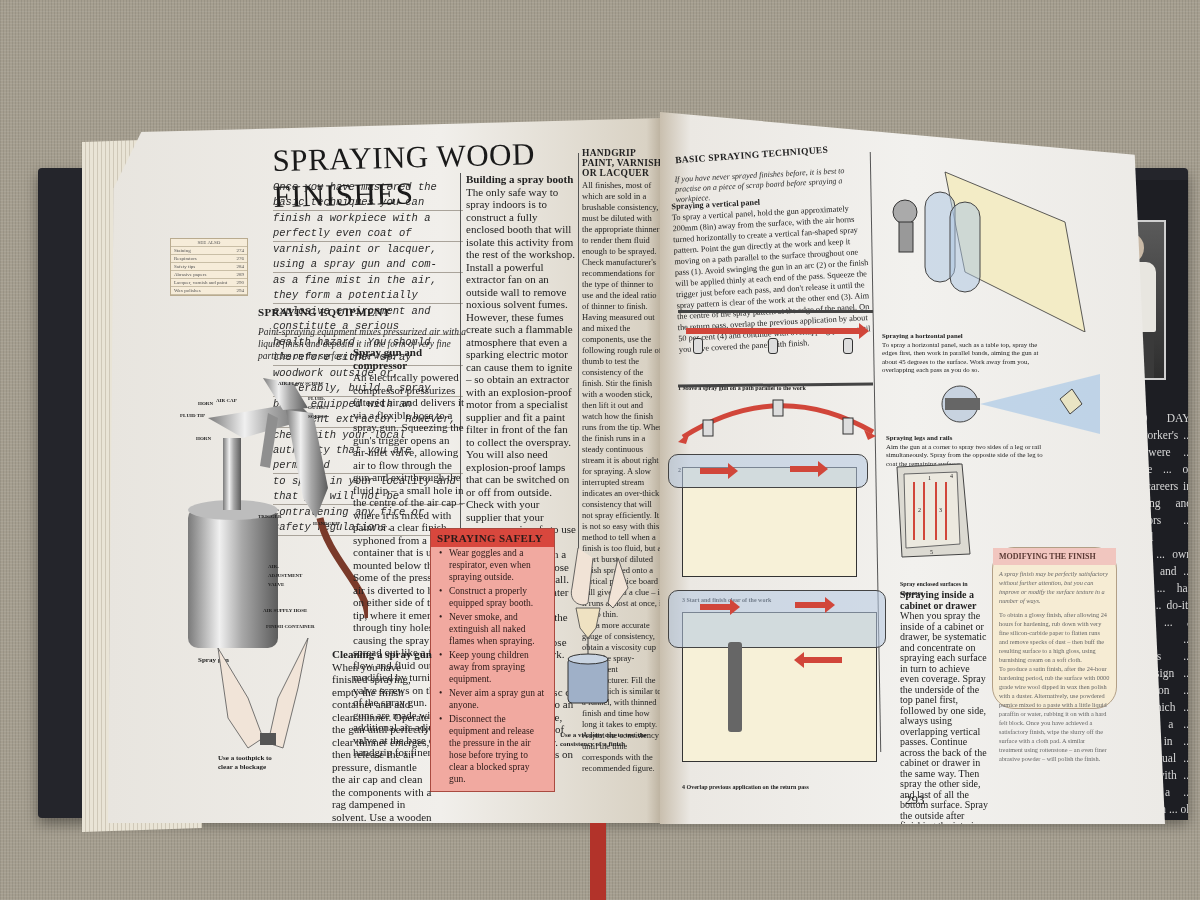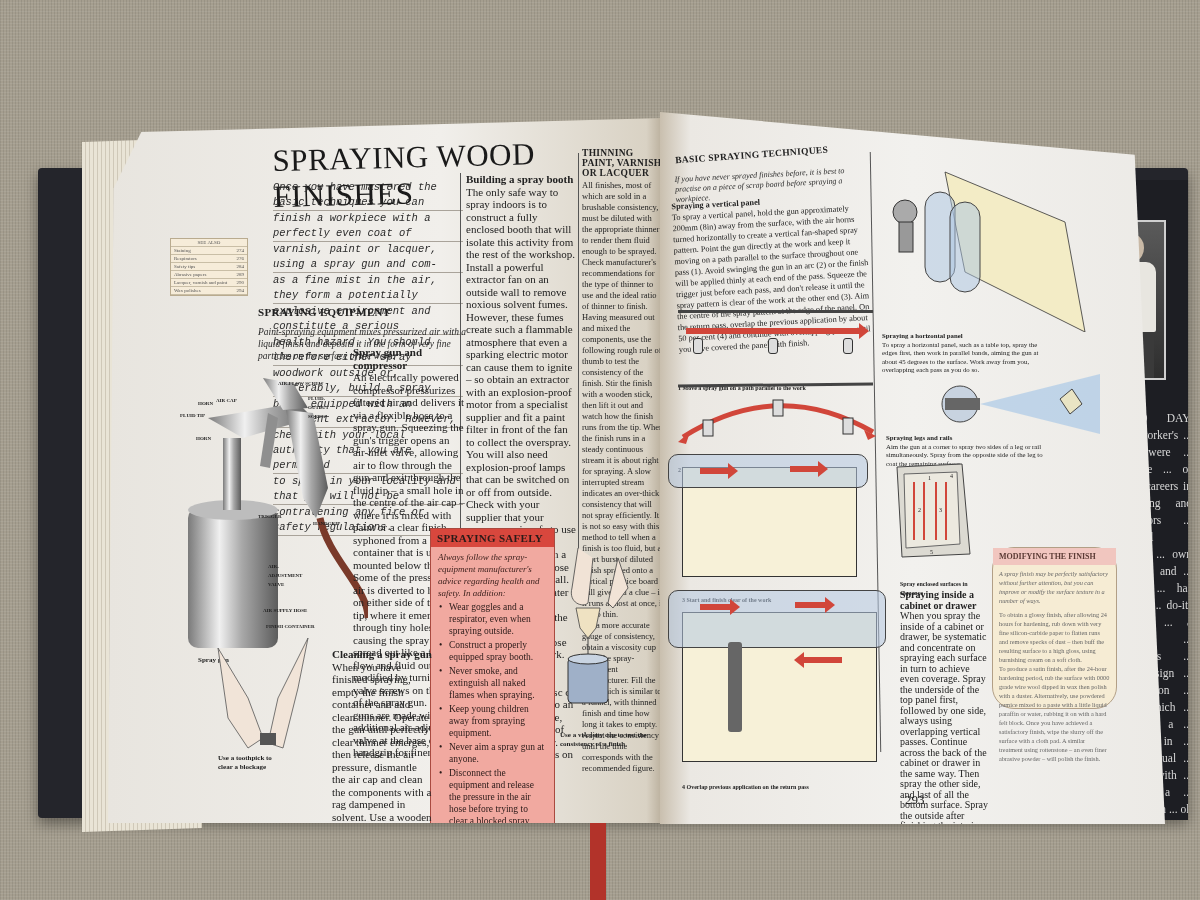"THINNING PAINT, VARNISH OR LACQUER" div.abs { text: THINNING -> HANDGRIP }
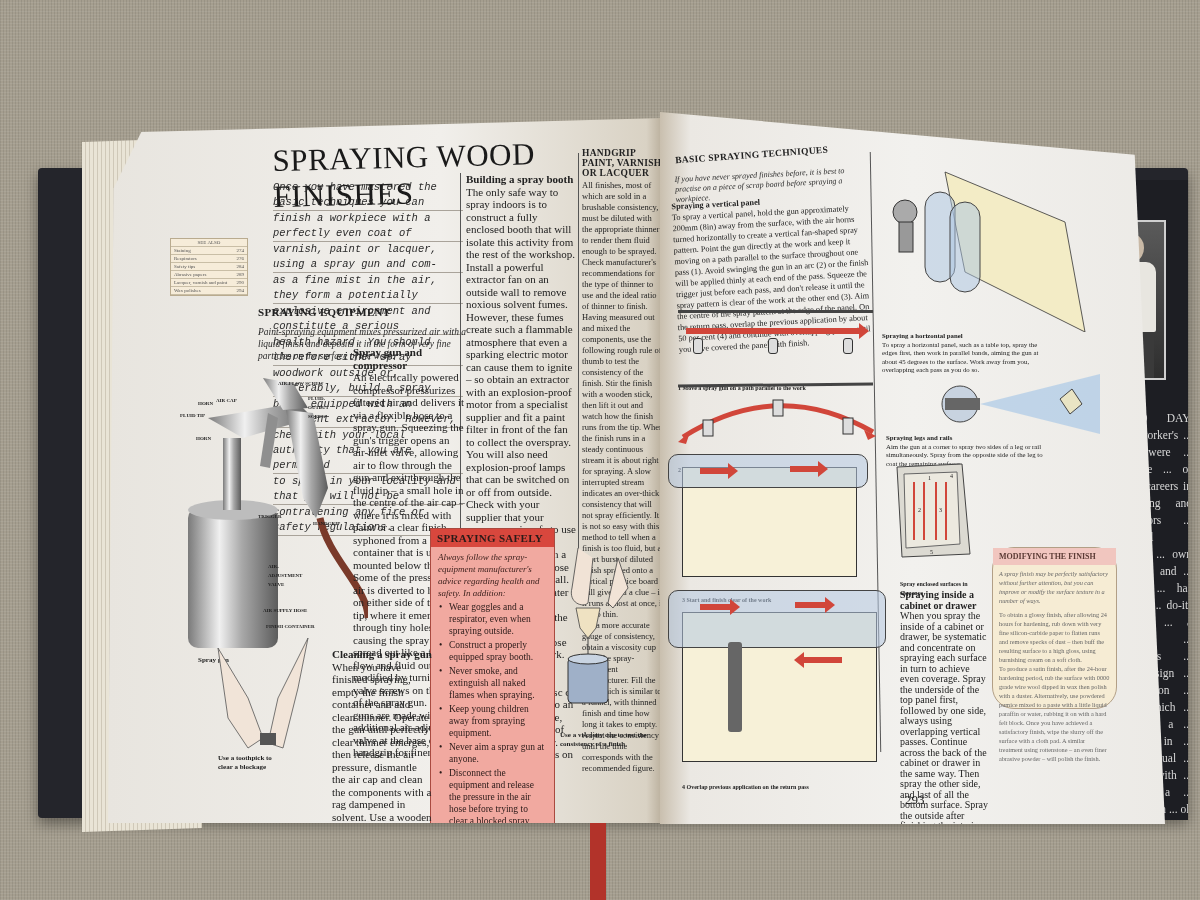"Always follow the spray-equipment" div.lead { html: <div>Always follow the spray-equipment manufacturer's advice regarding health and safety. In addition:</div> -> none }
